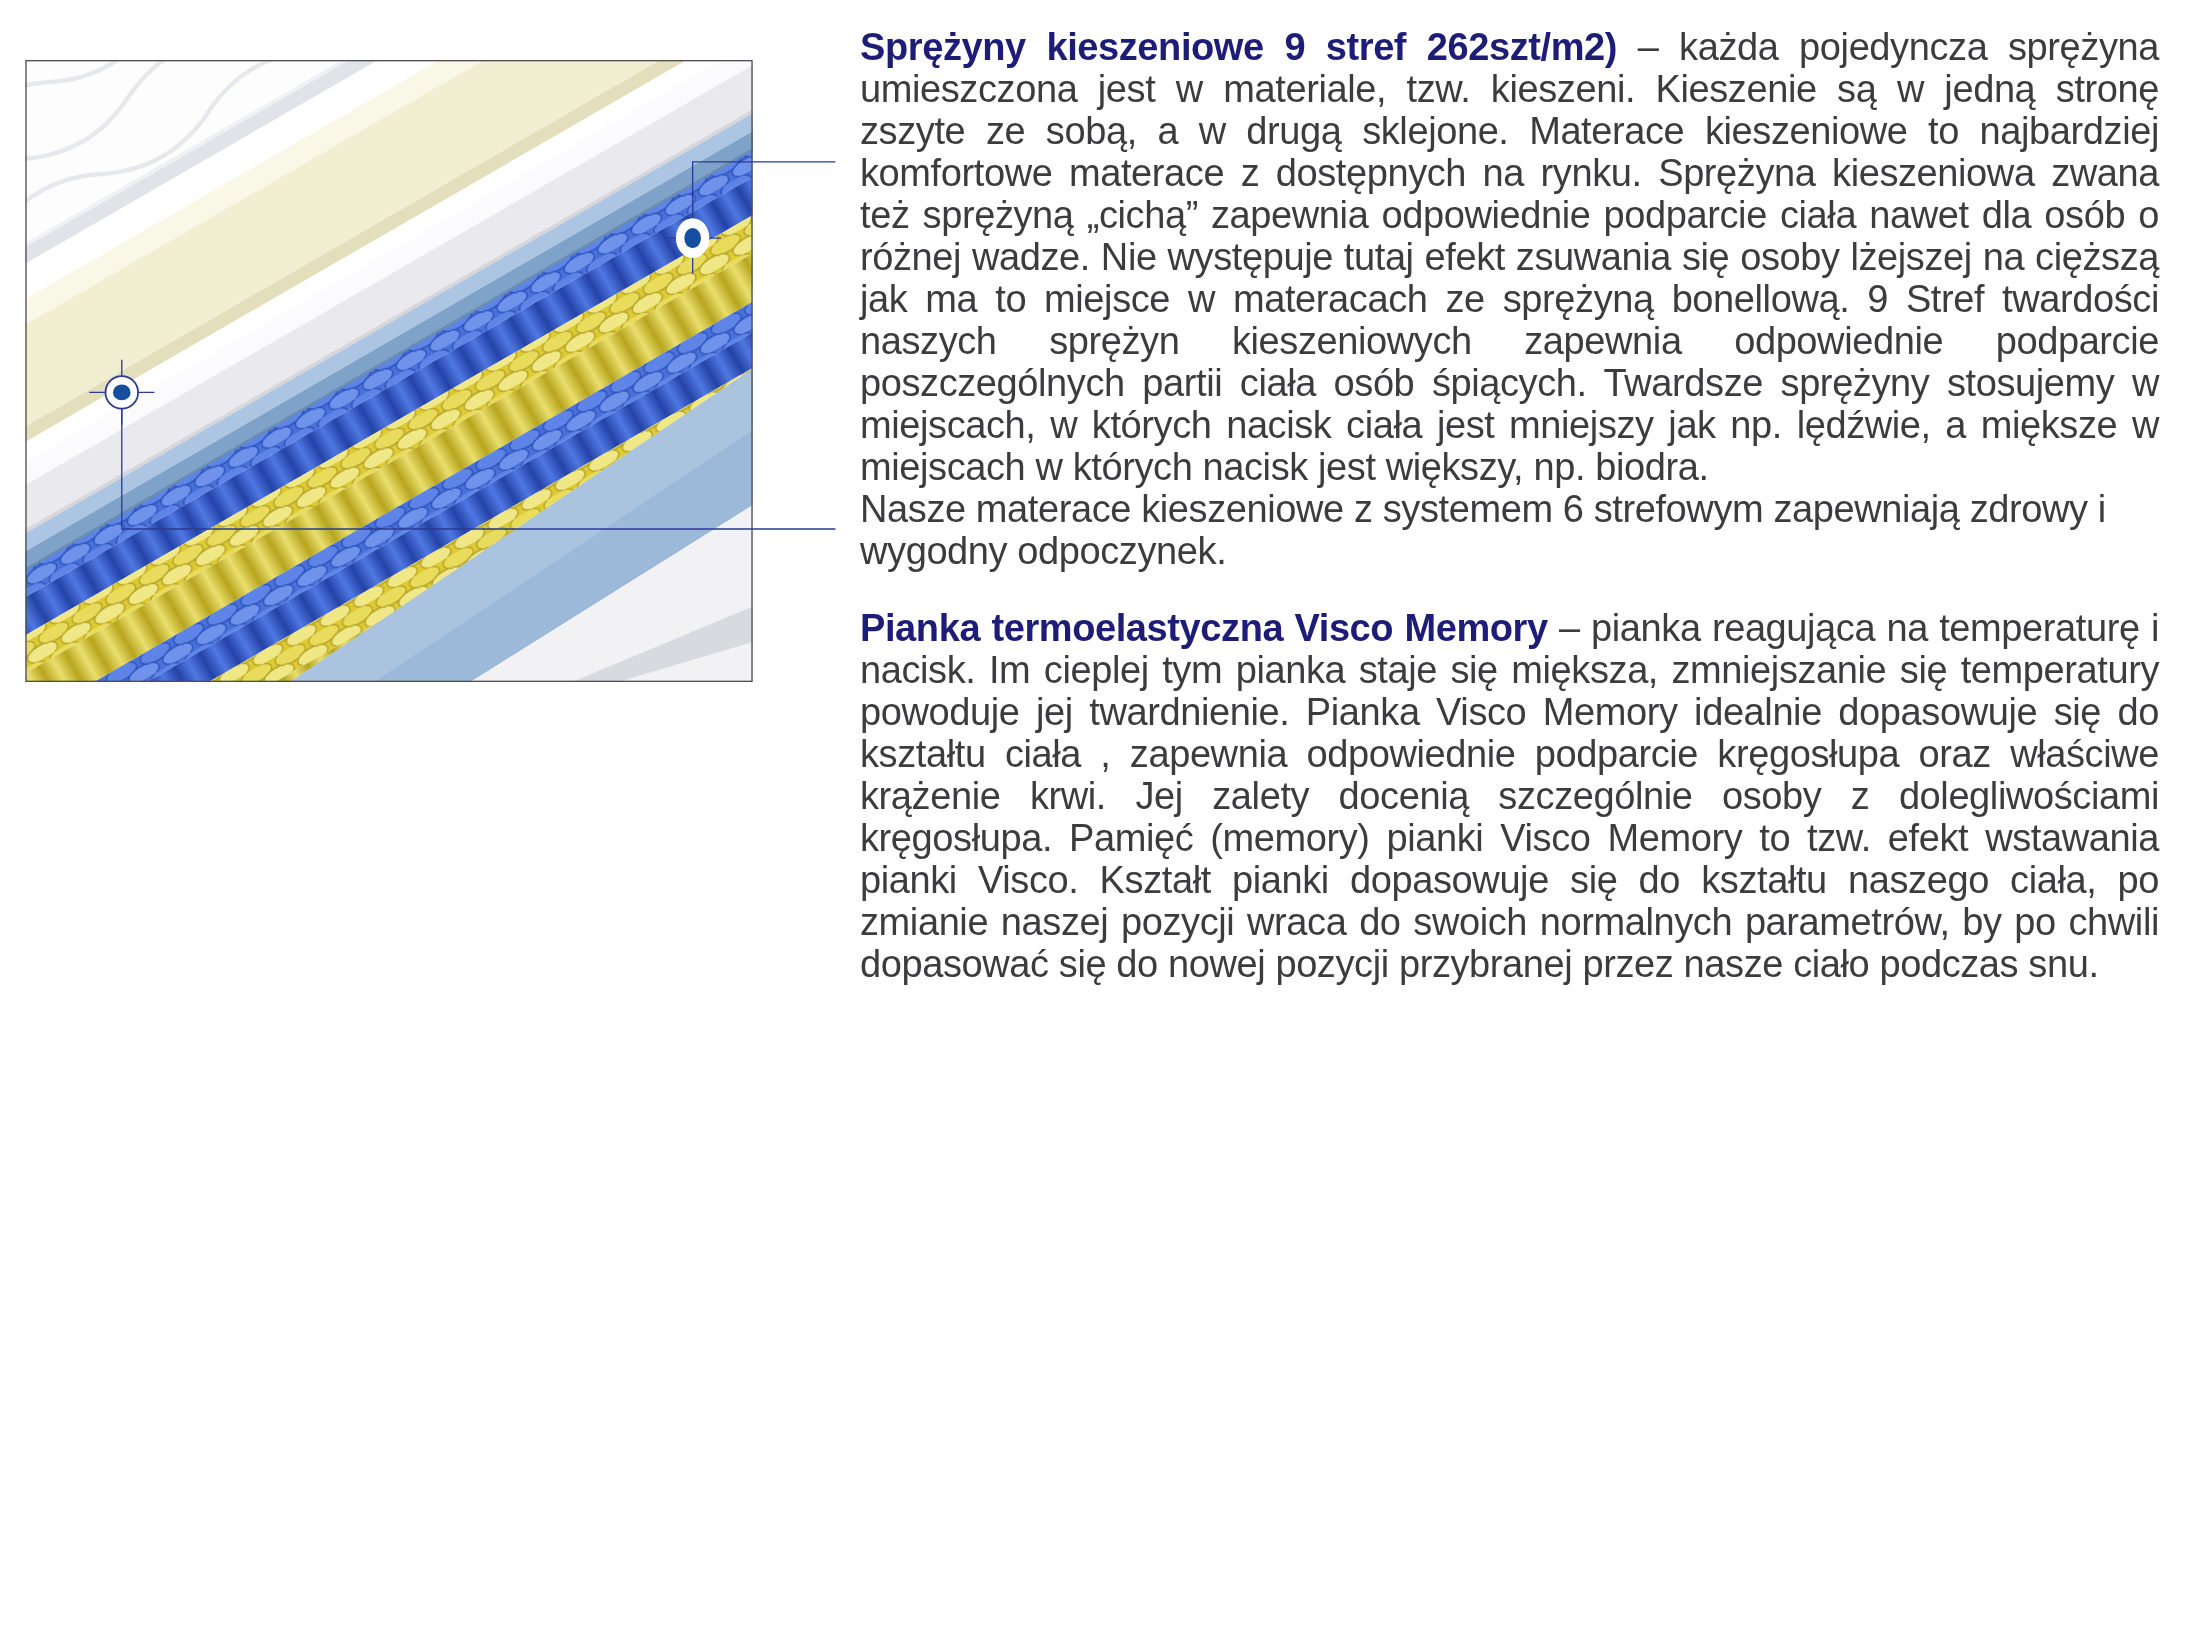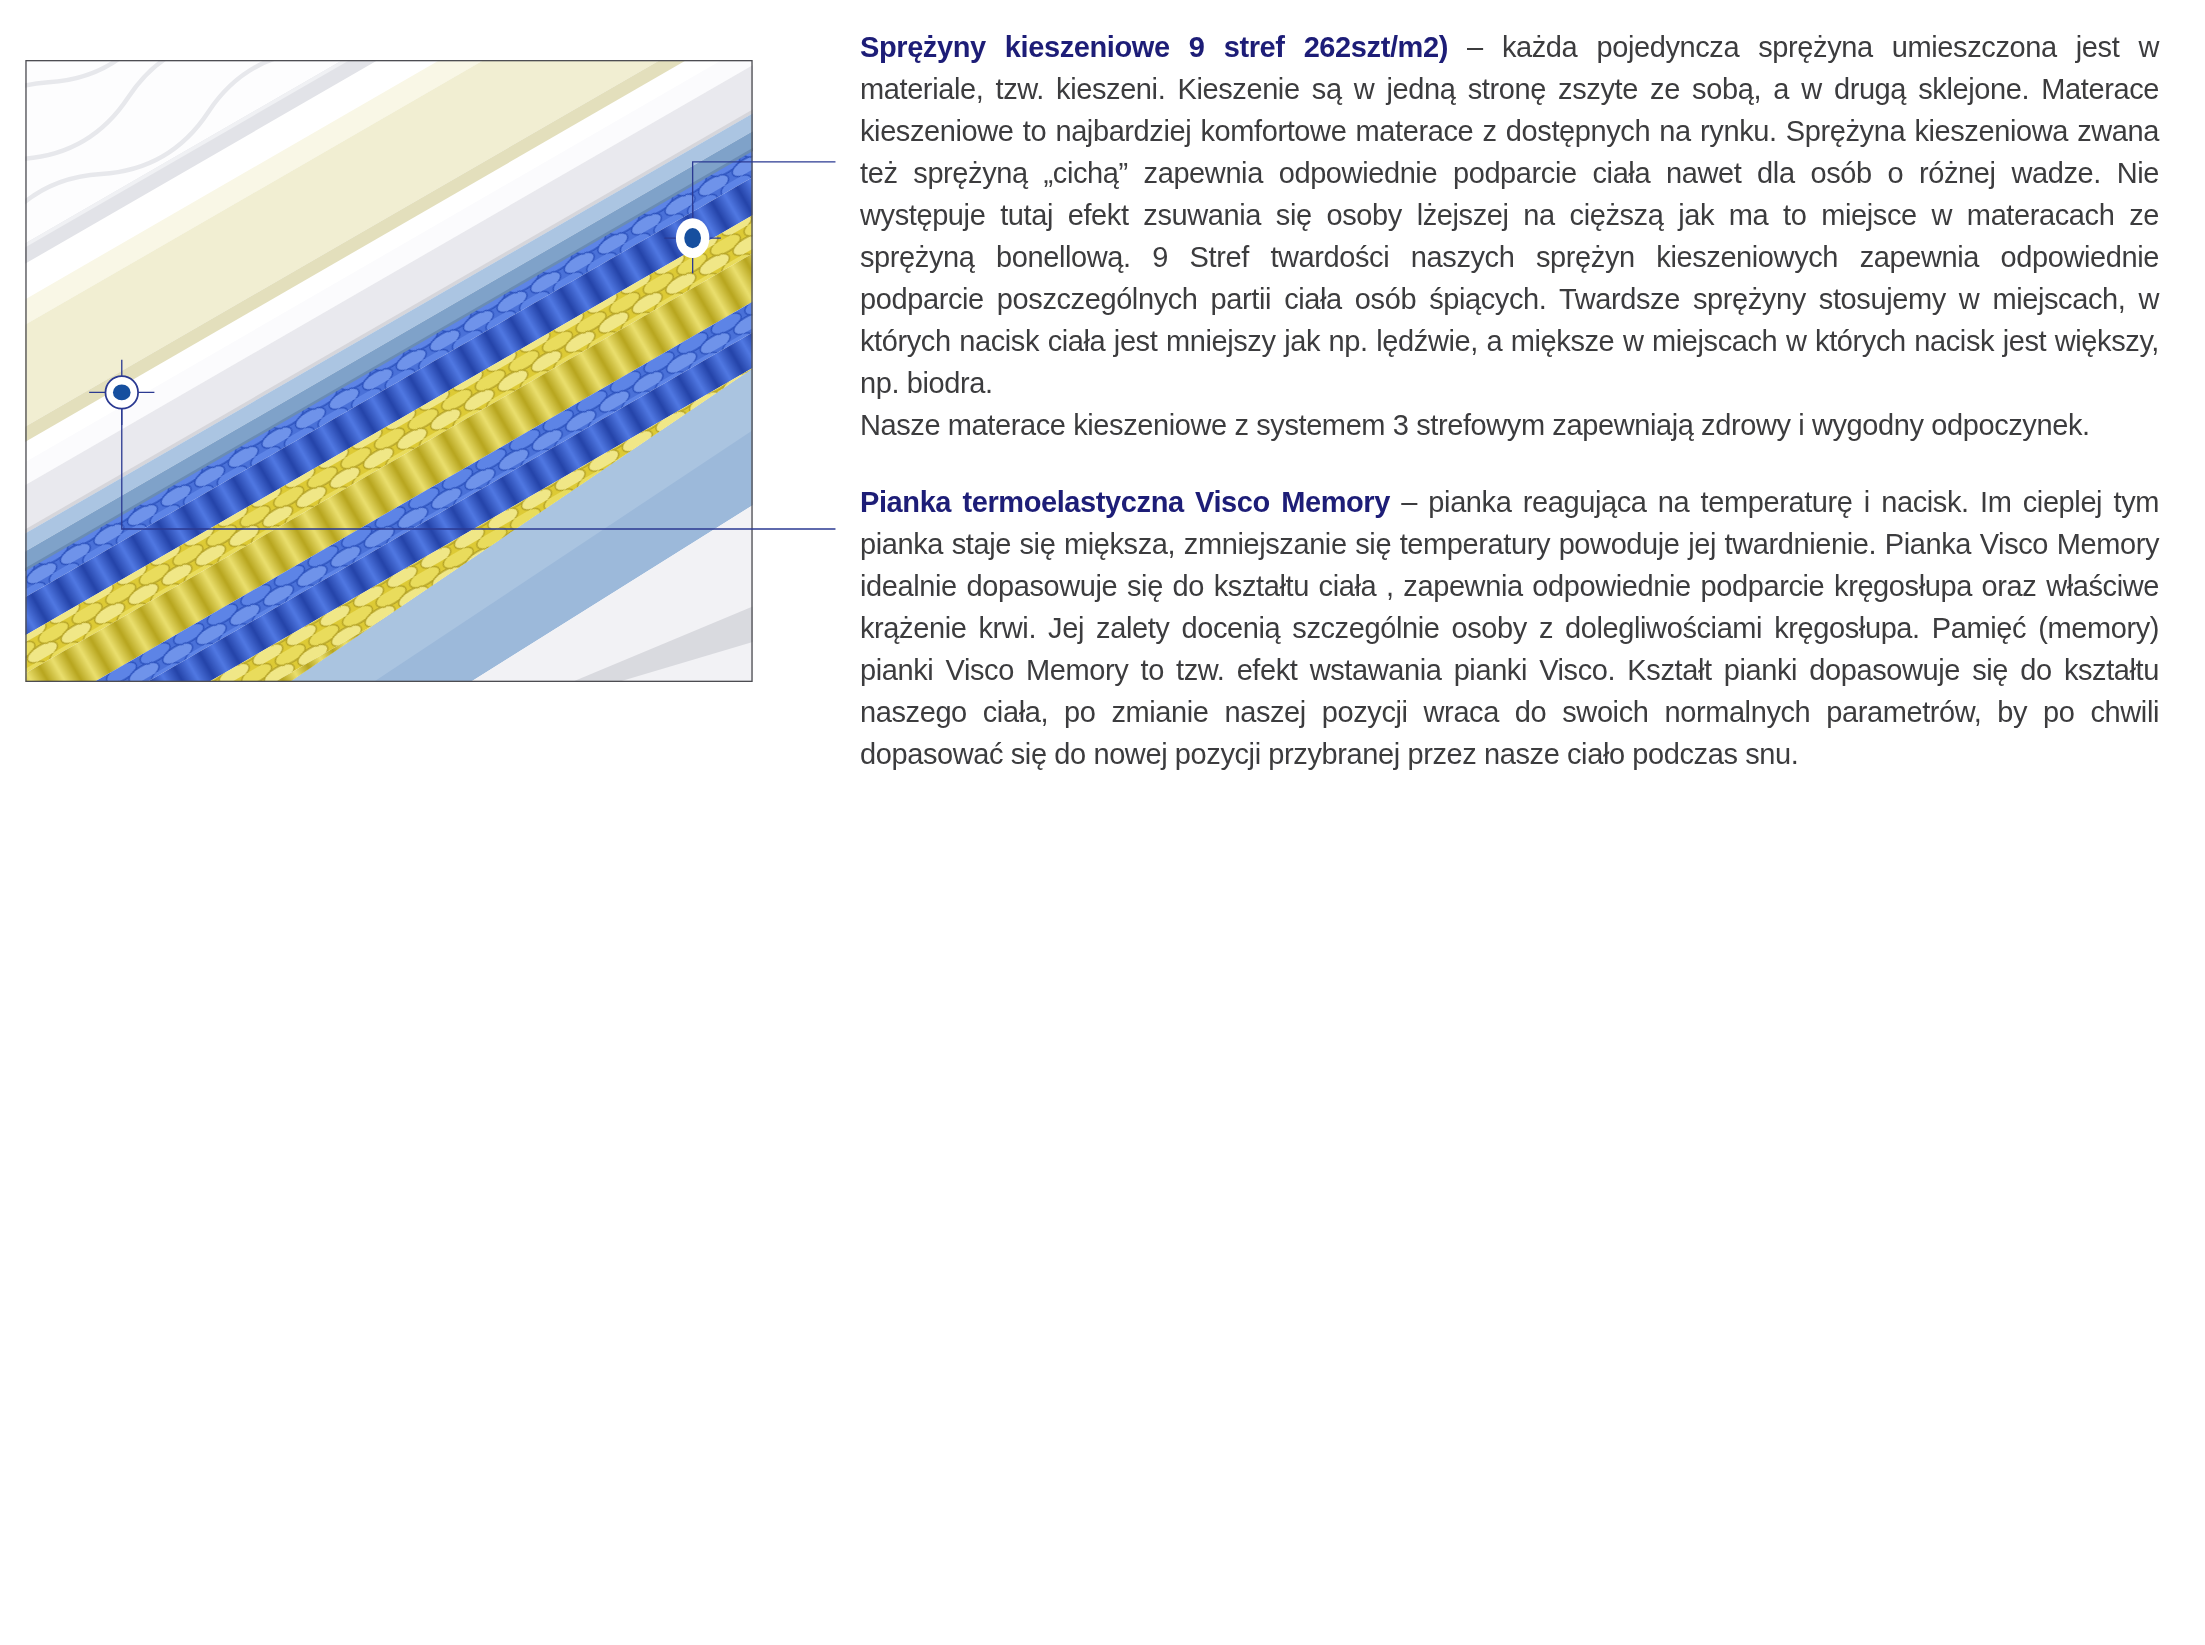"Sprężyny kieszeniowe 9 stref 262szt/m2)" .content p { font-size: 29px -> 38px }
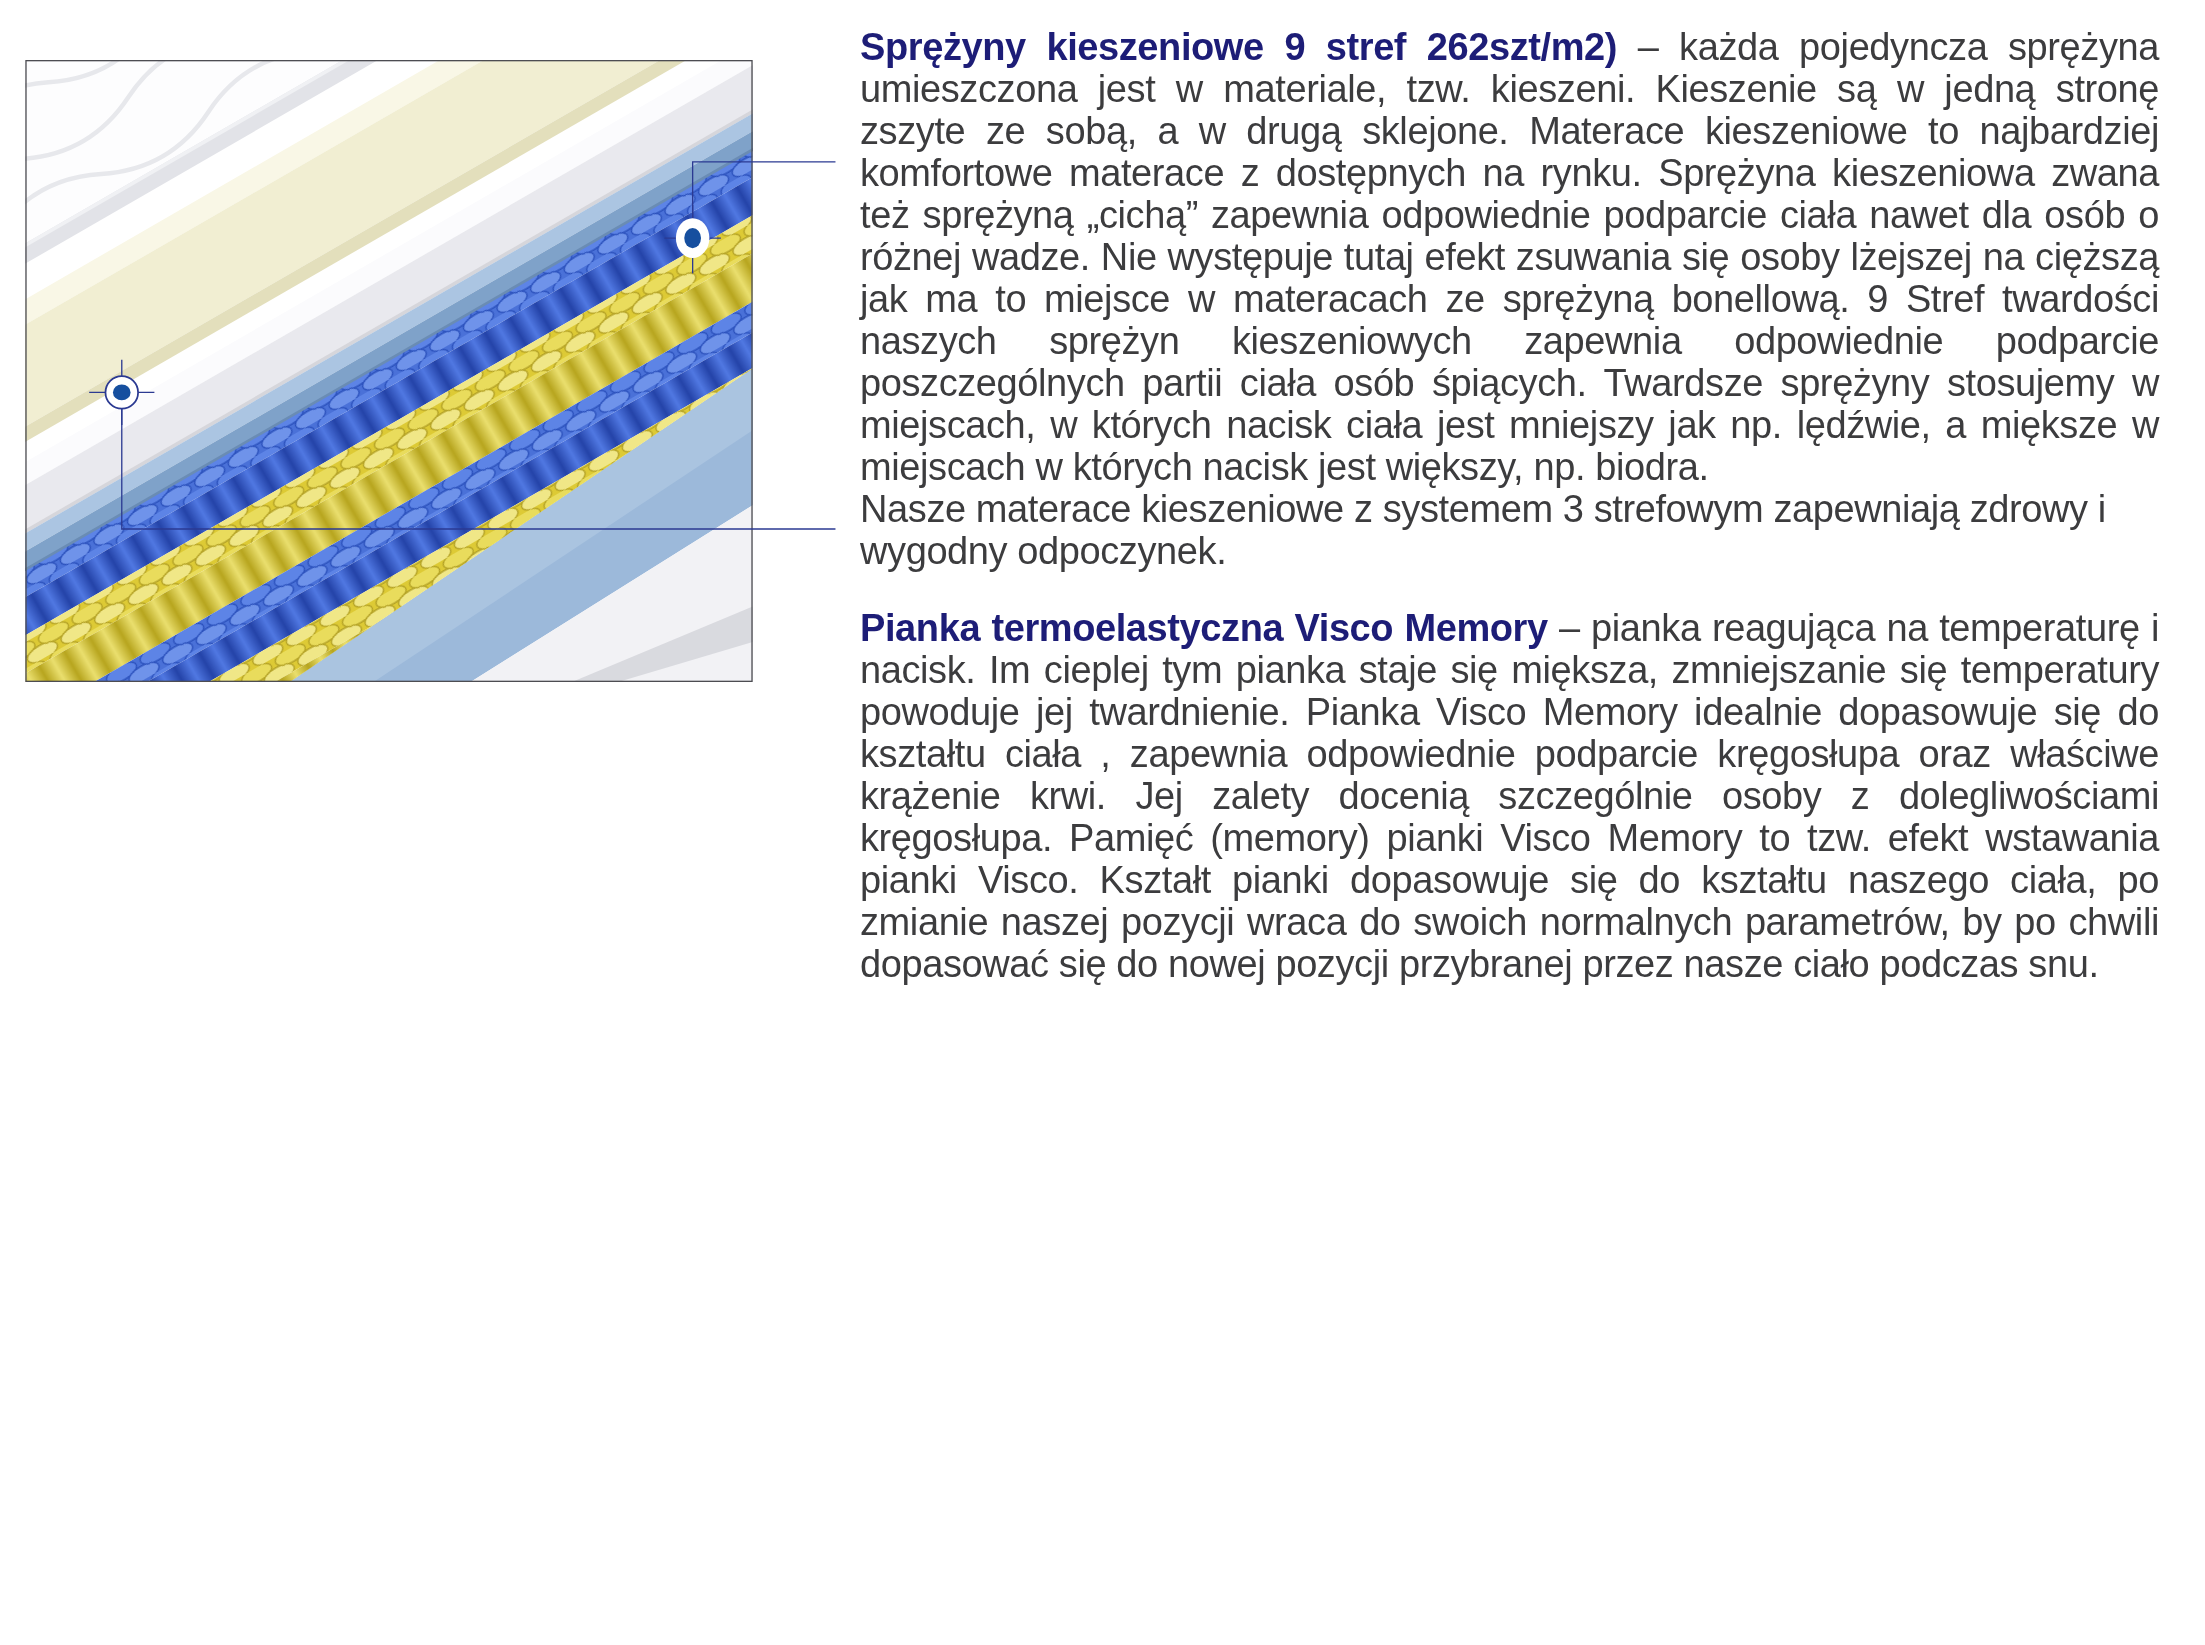"Nasze materace kieszeniowe z systemem" p.note { text: 3 -> 6 }
